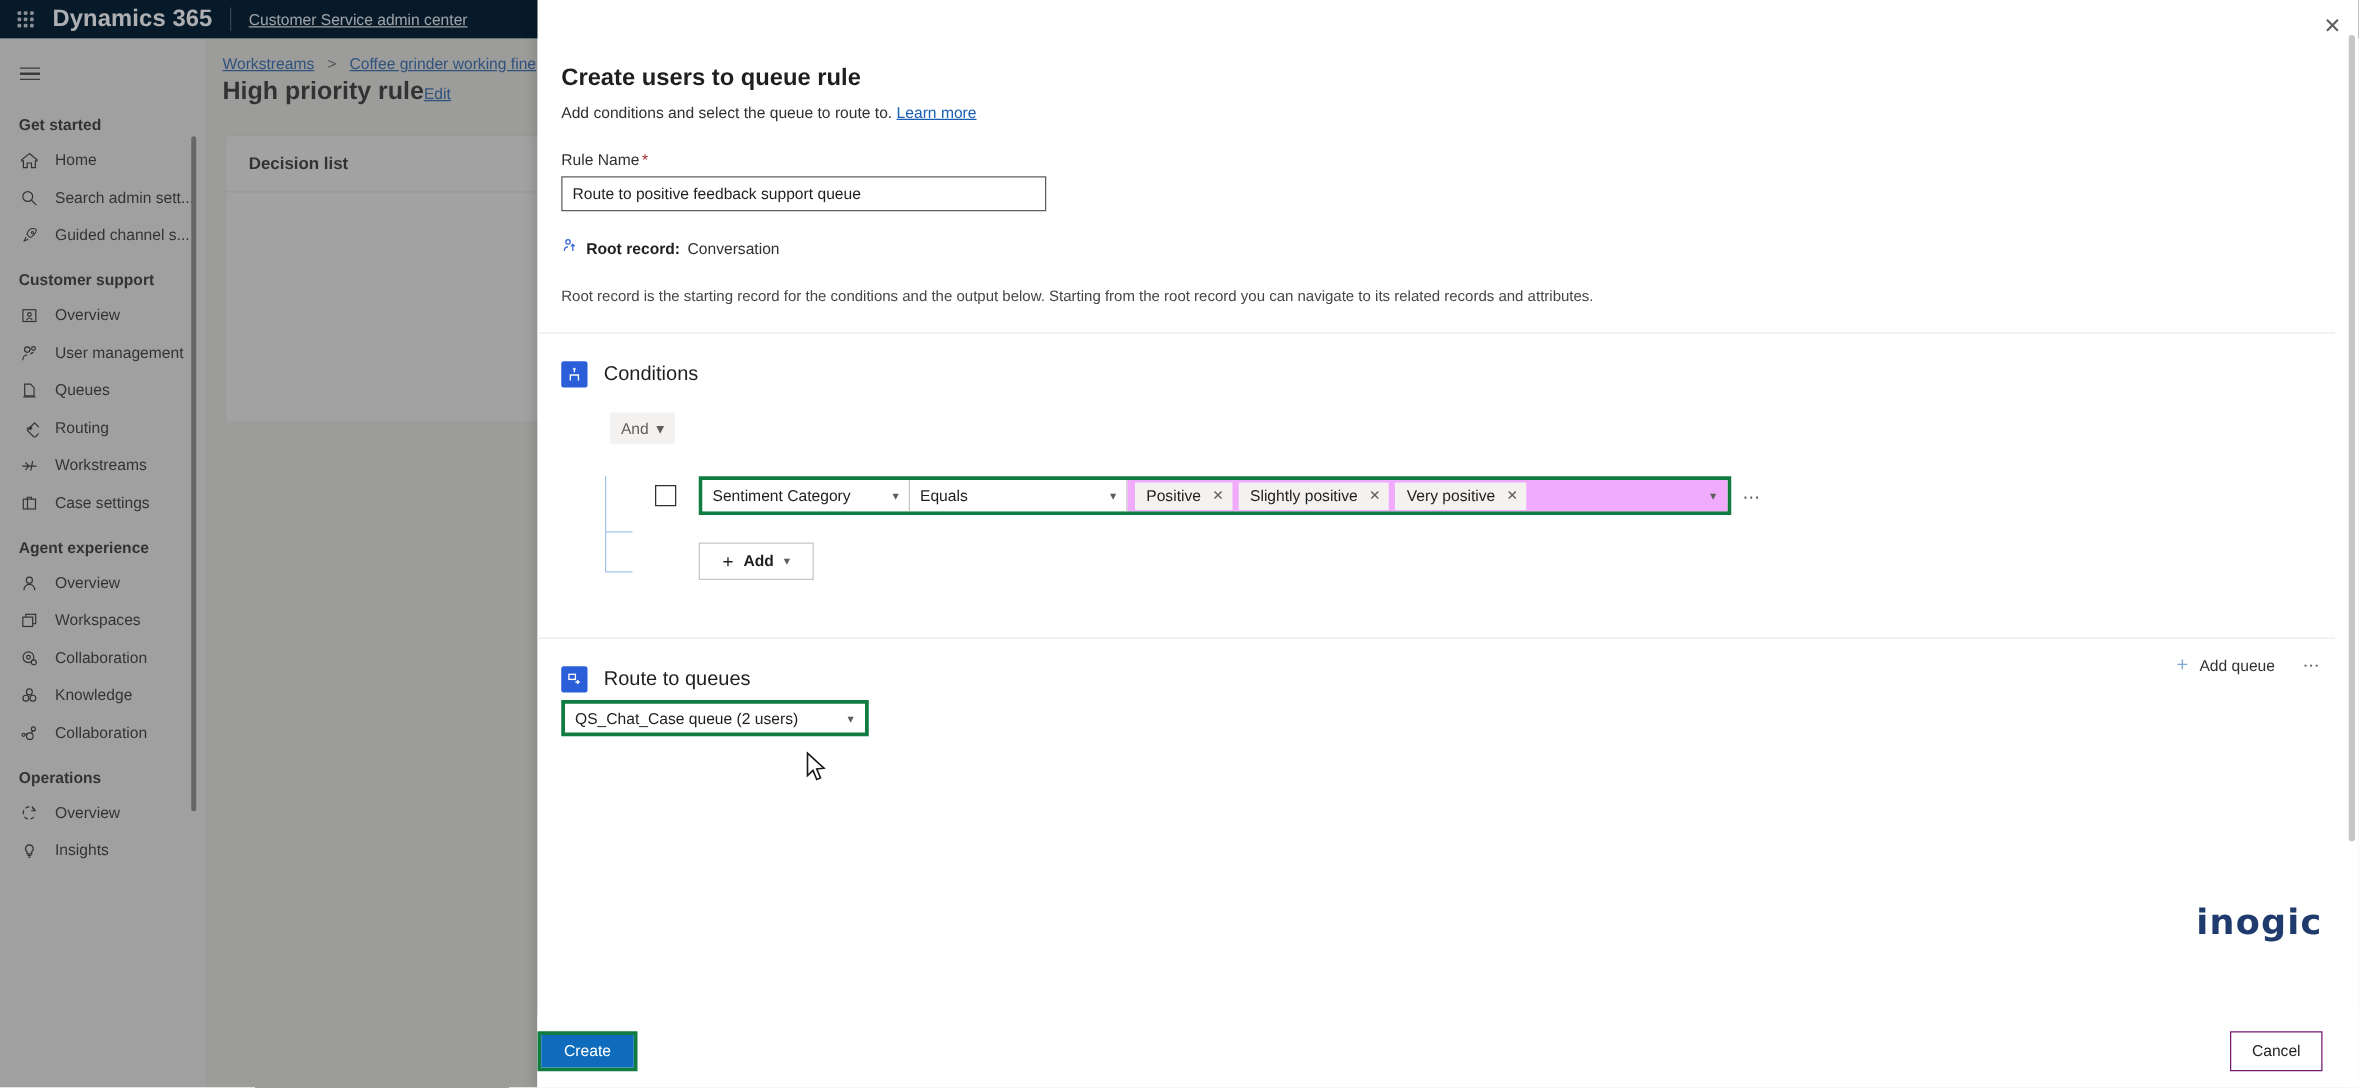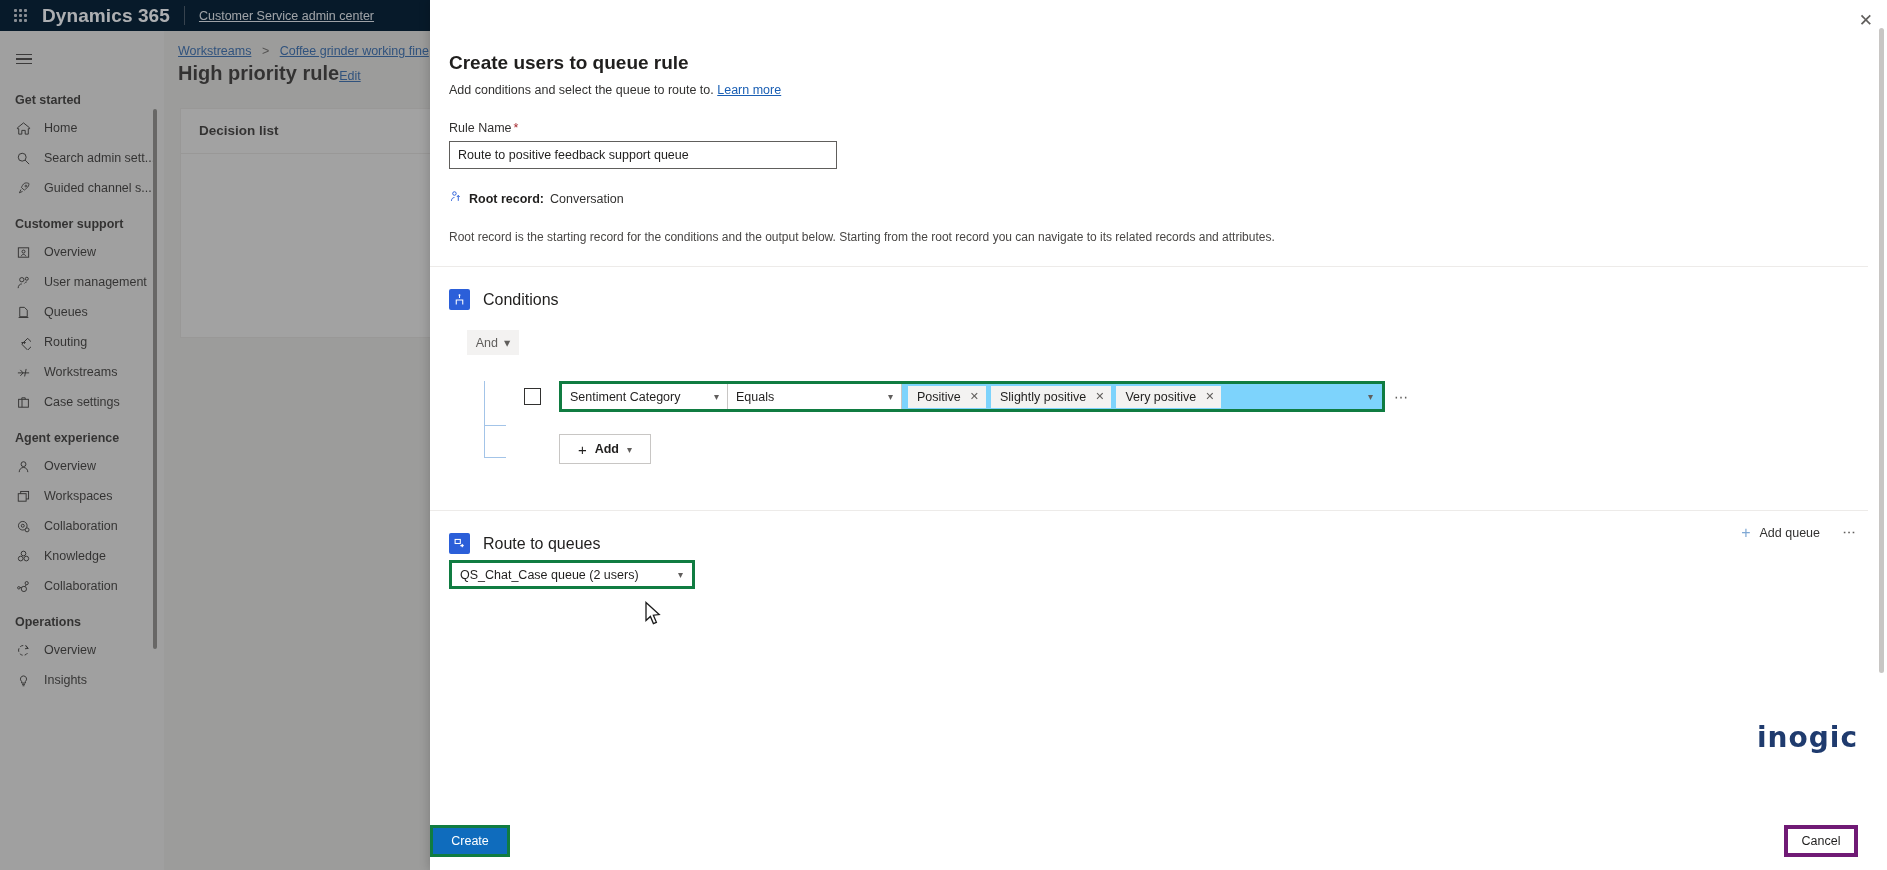"And" .and-chip { margin-left: 18px -> 39px }
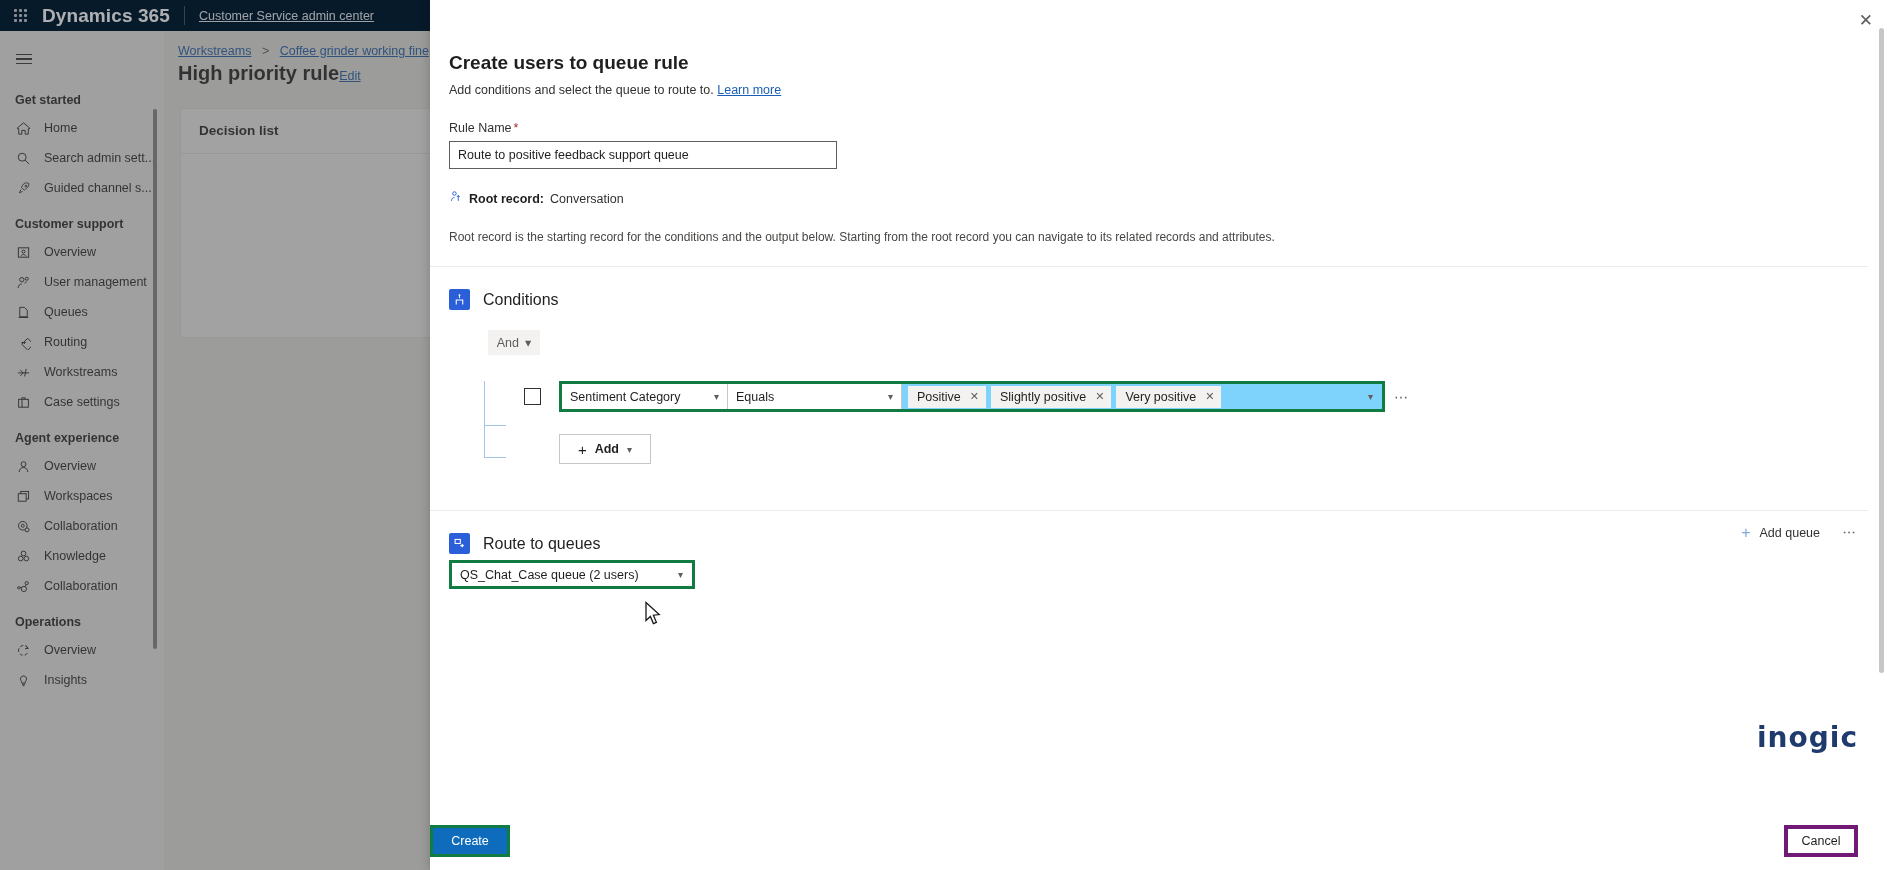"Positive" .cb-tags { background: #7dd3fc -> #f0abfc }
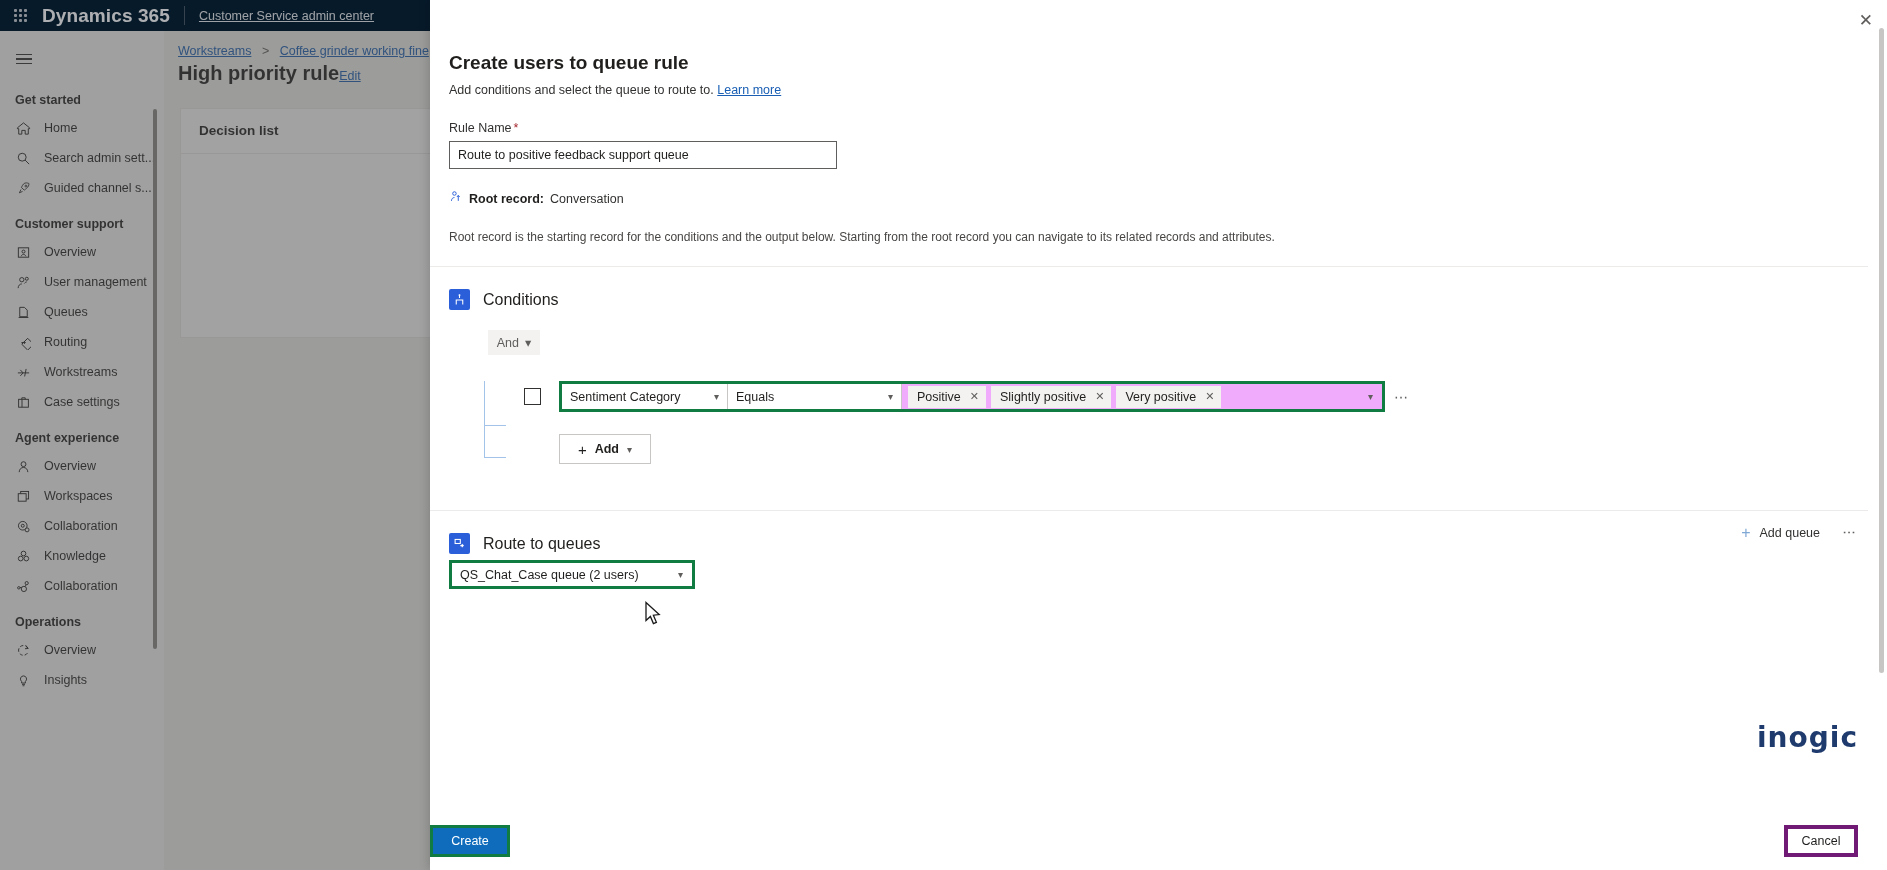"Cancel" .btn-cancel { border: 4px solid #701a75 -> 1px solid #701a75 }
